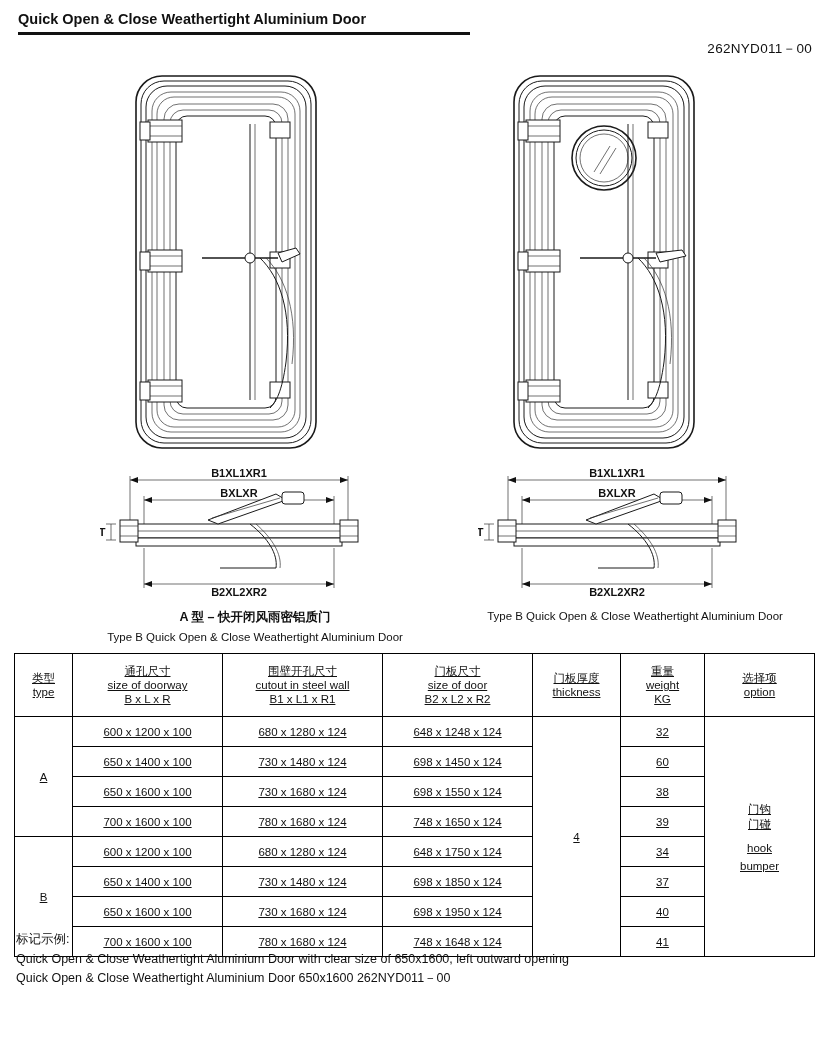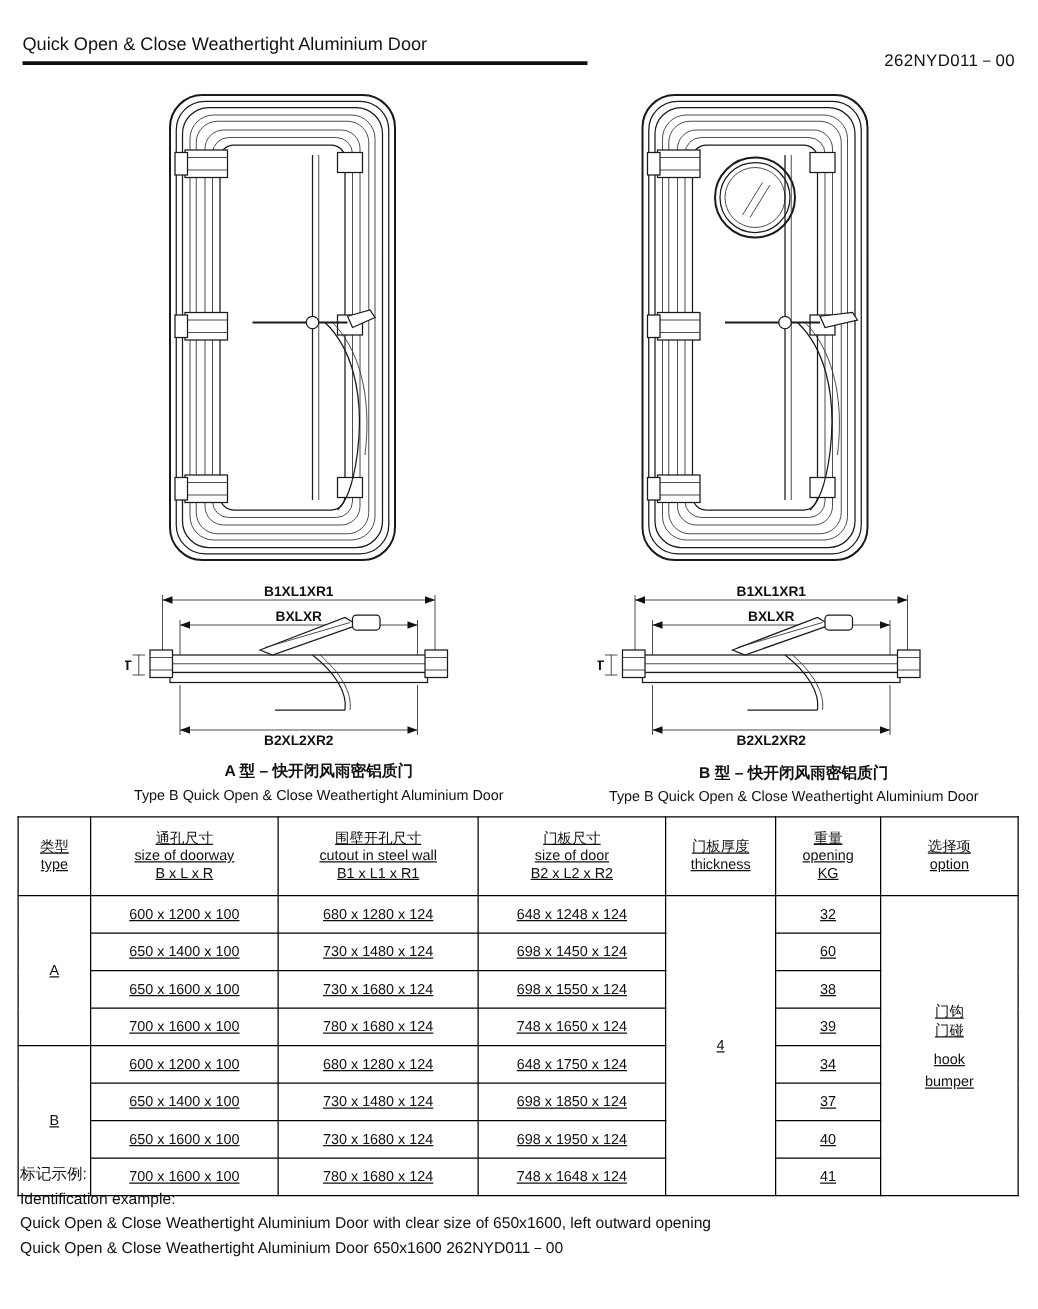"Quick Open & Close Weathertight Aluminium Door" .title-en { font-weight: normal -> bold; margin-top: 19px -> 2px }
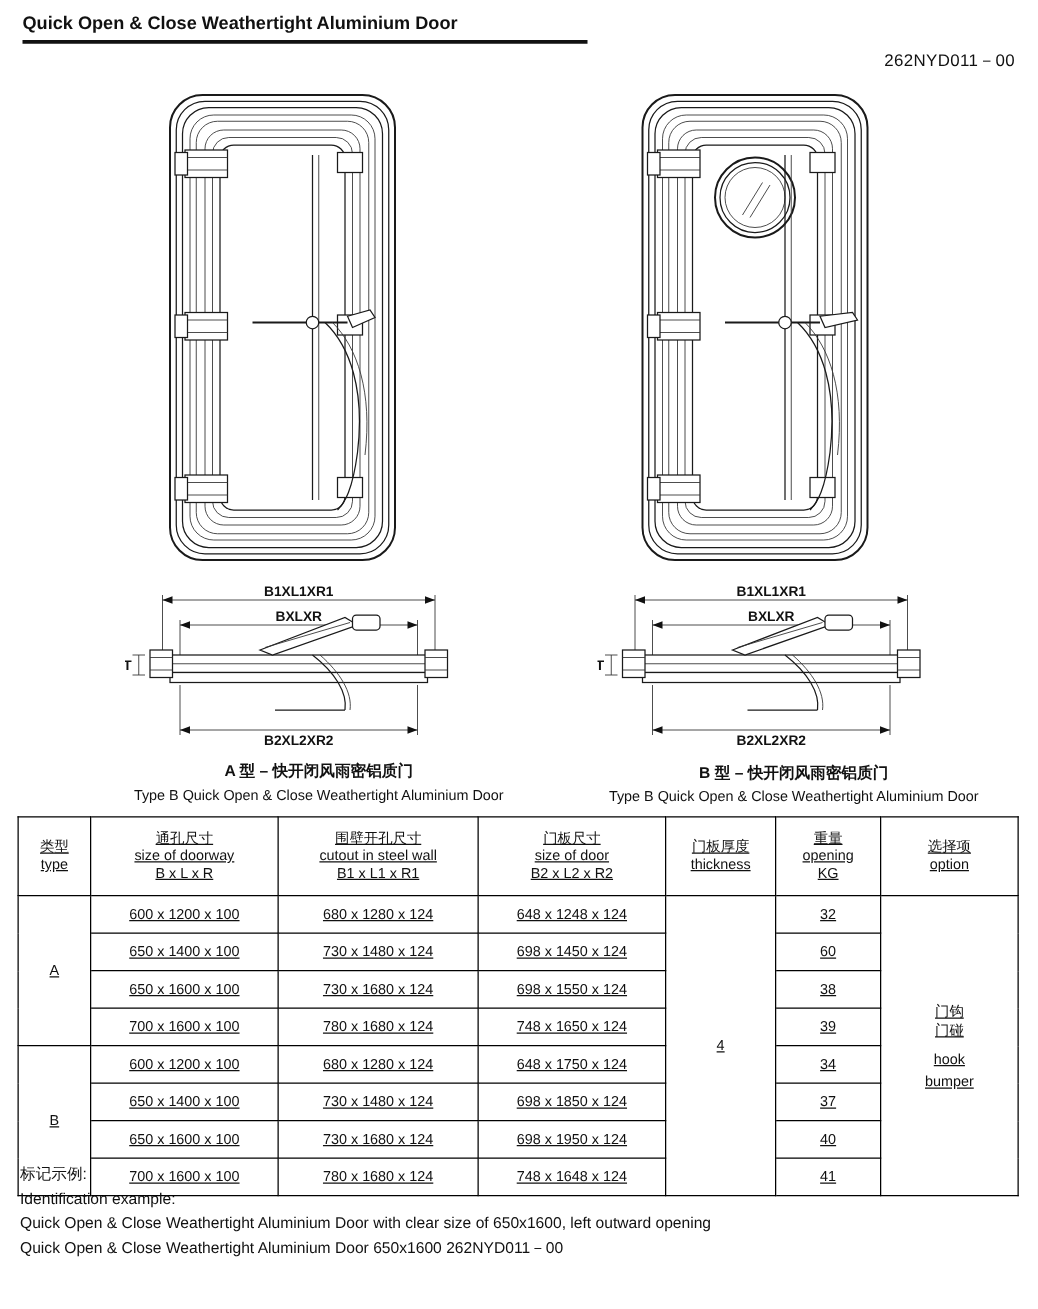"B 型 – 快开闭风雨密铝质门" div.cn { html: <div>B 型 – 快开闭风雨密铝质门</div> -> none }
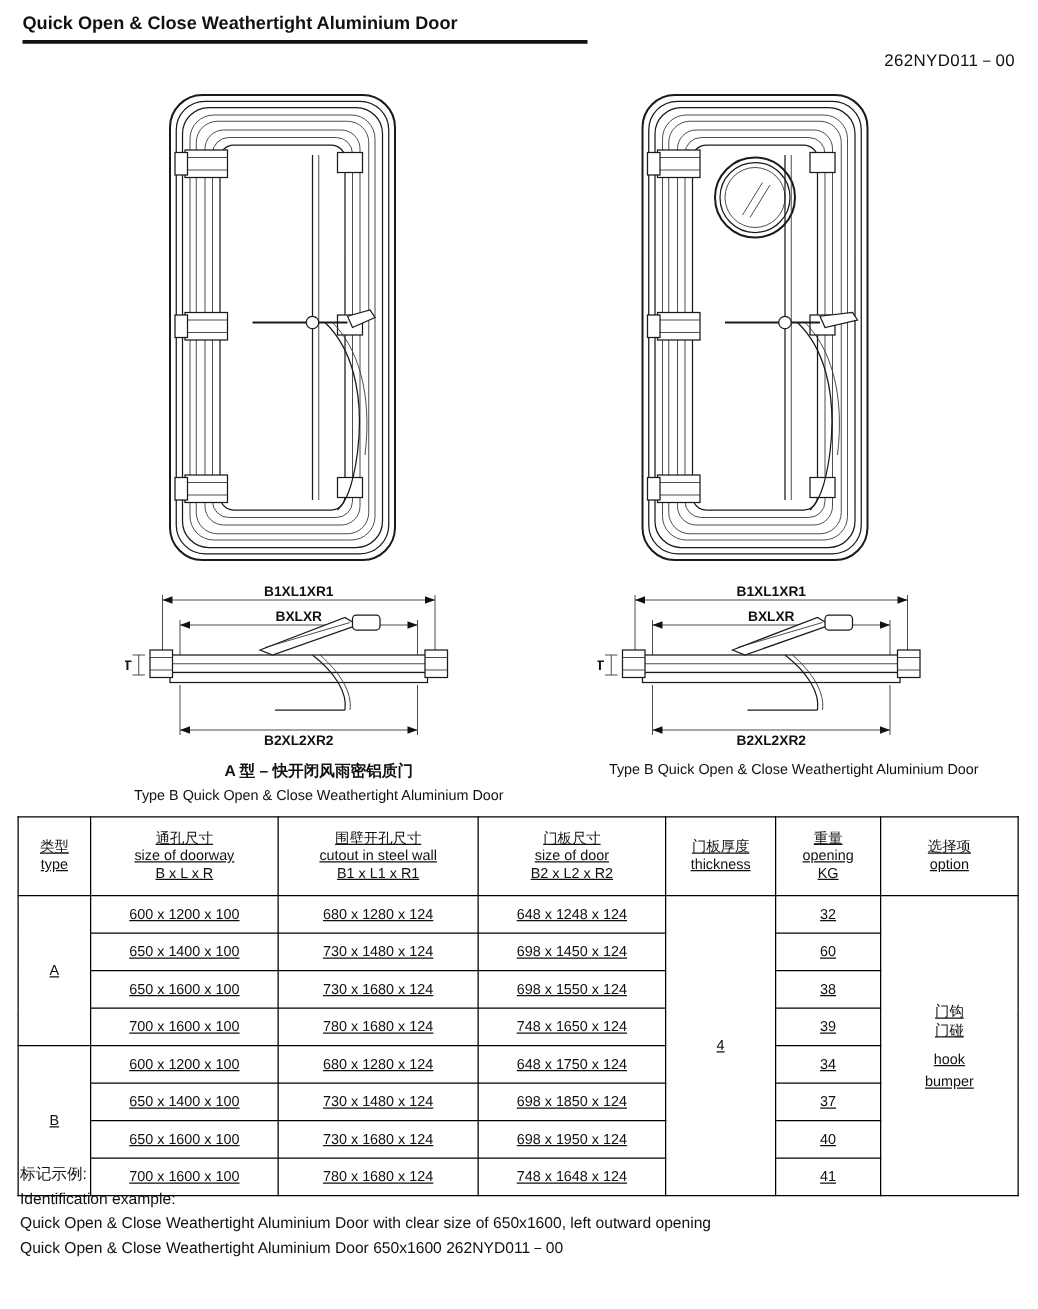"opening" div { text: opening -> weight }
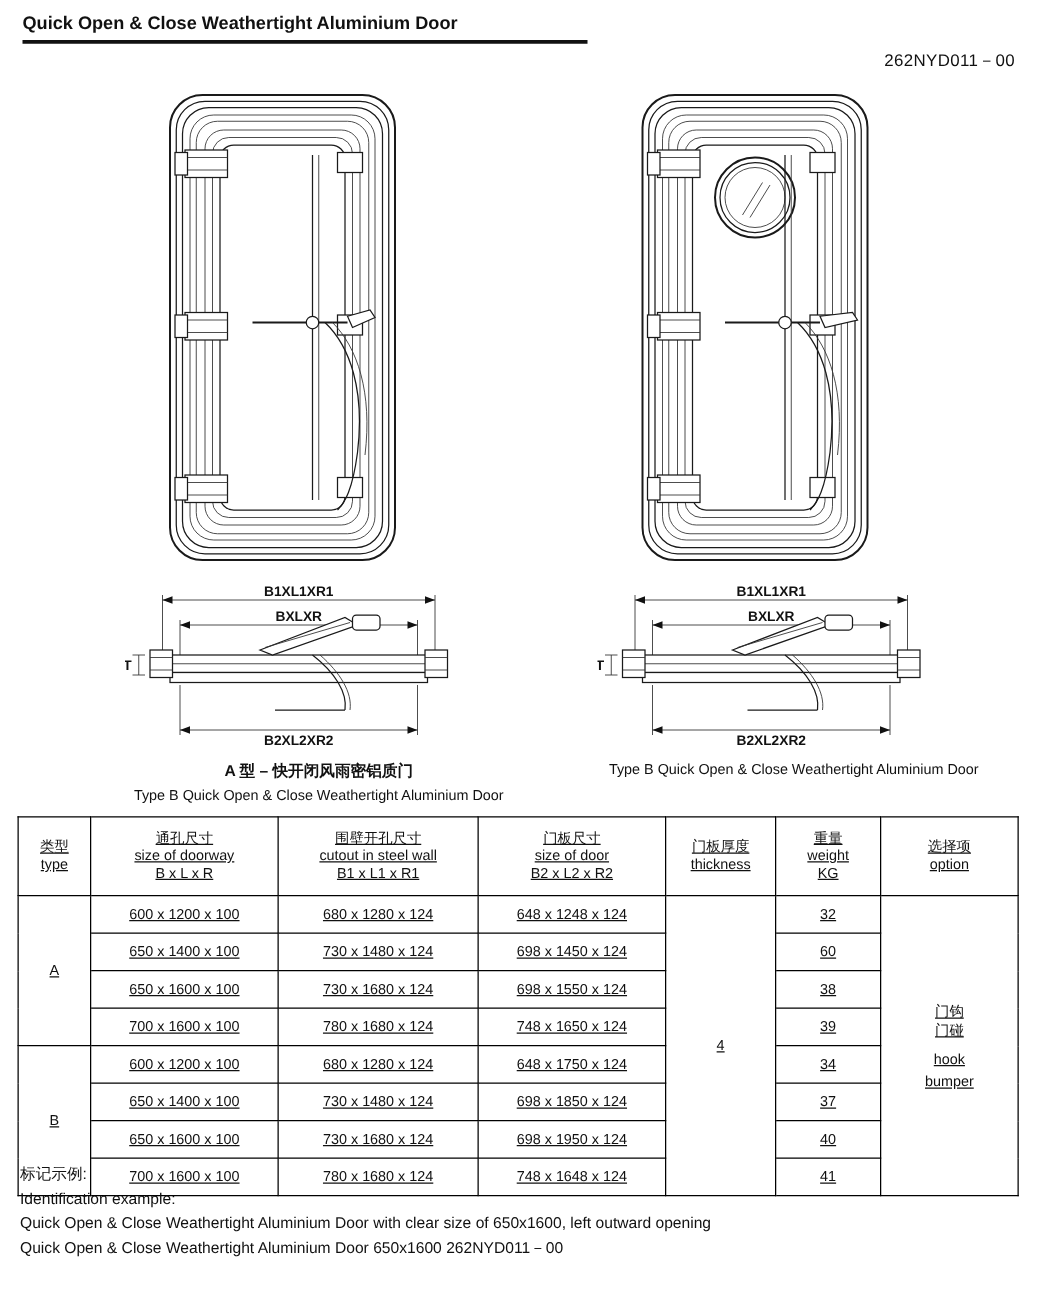"Identification example:" div { html: <div>Identification example:</div> -> none }
